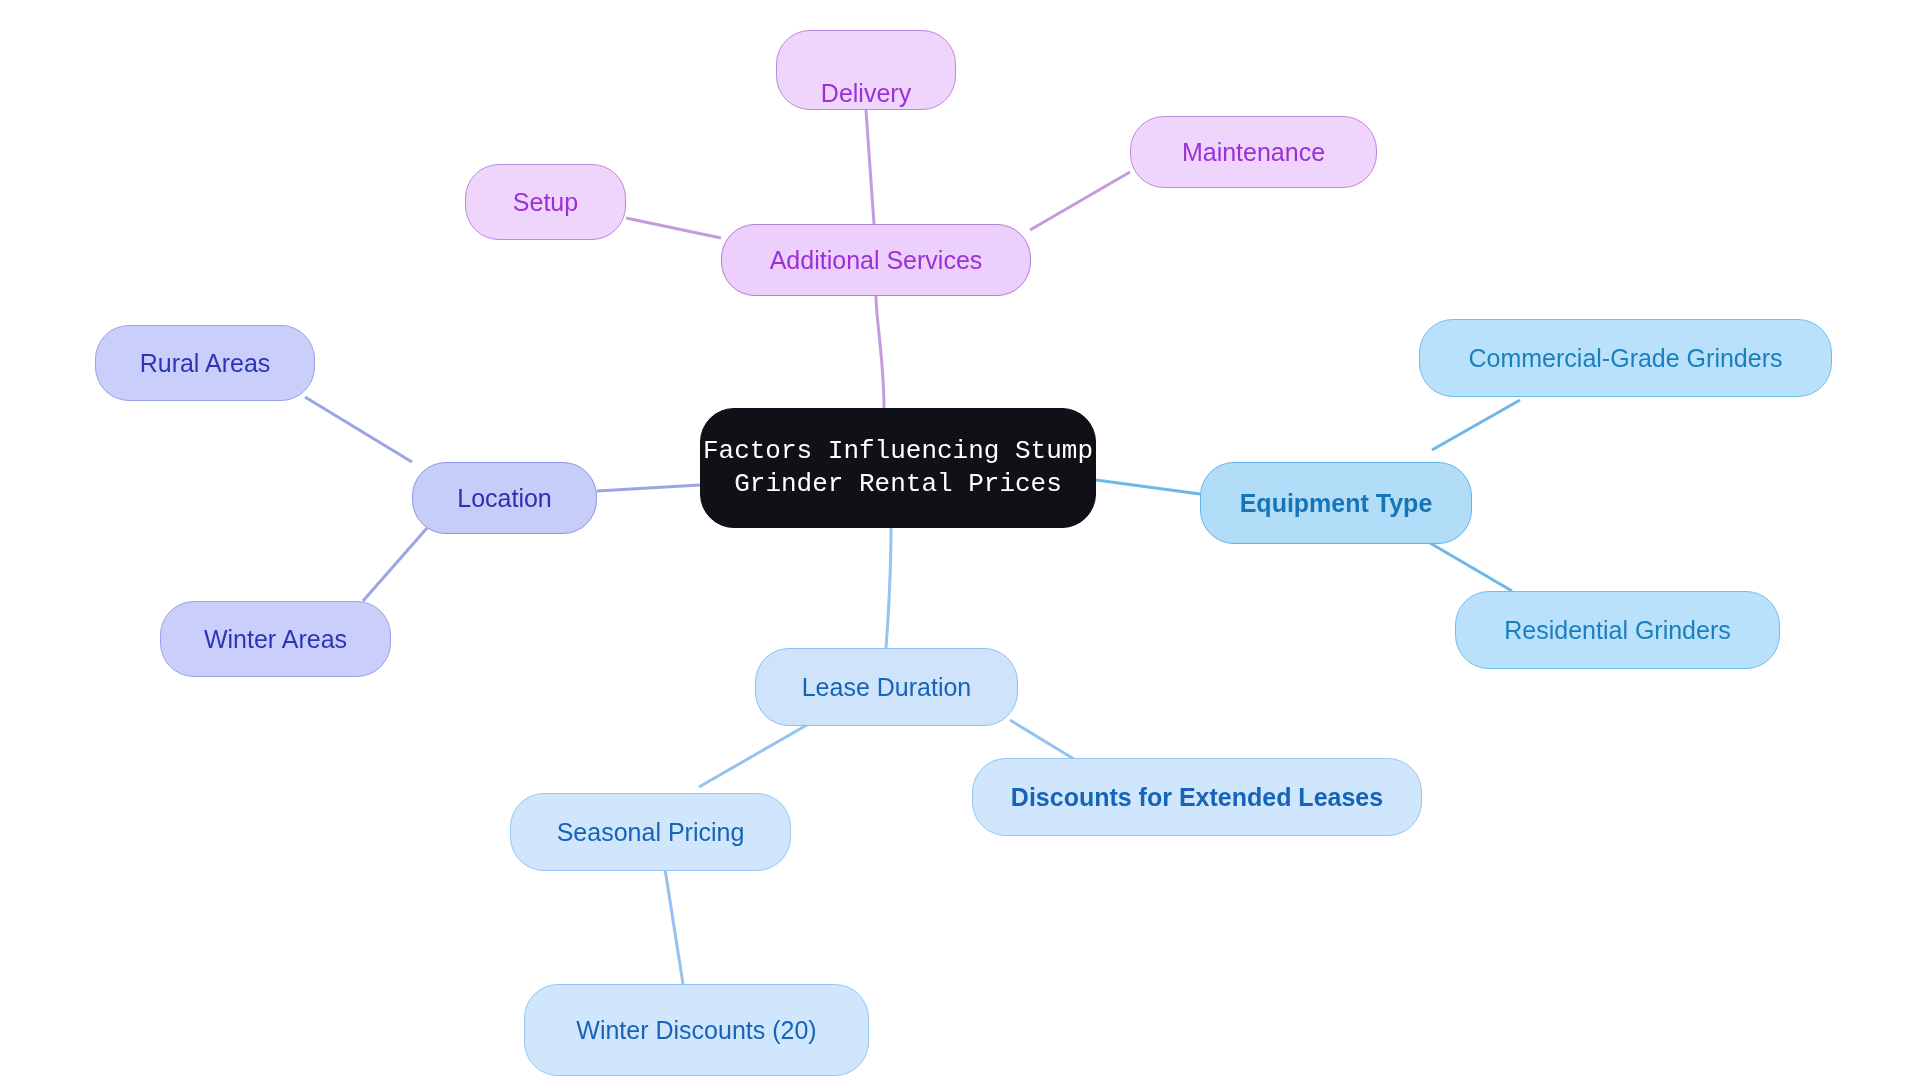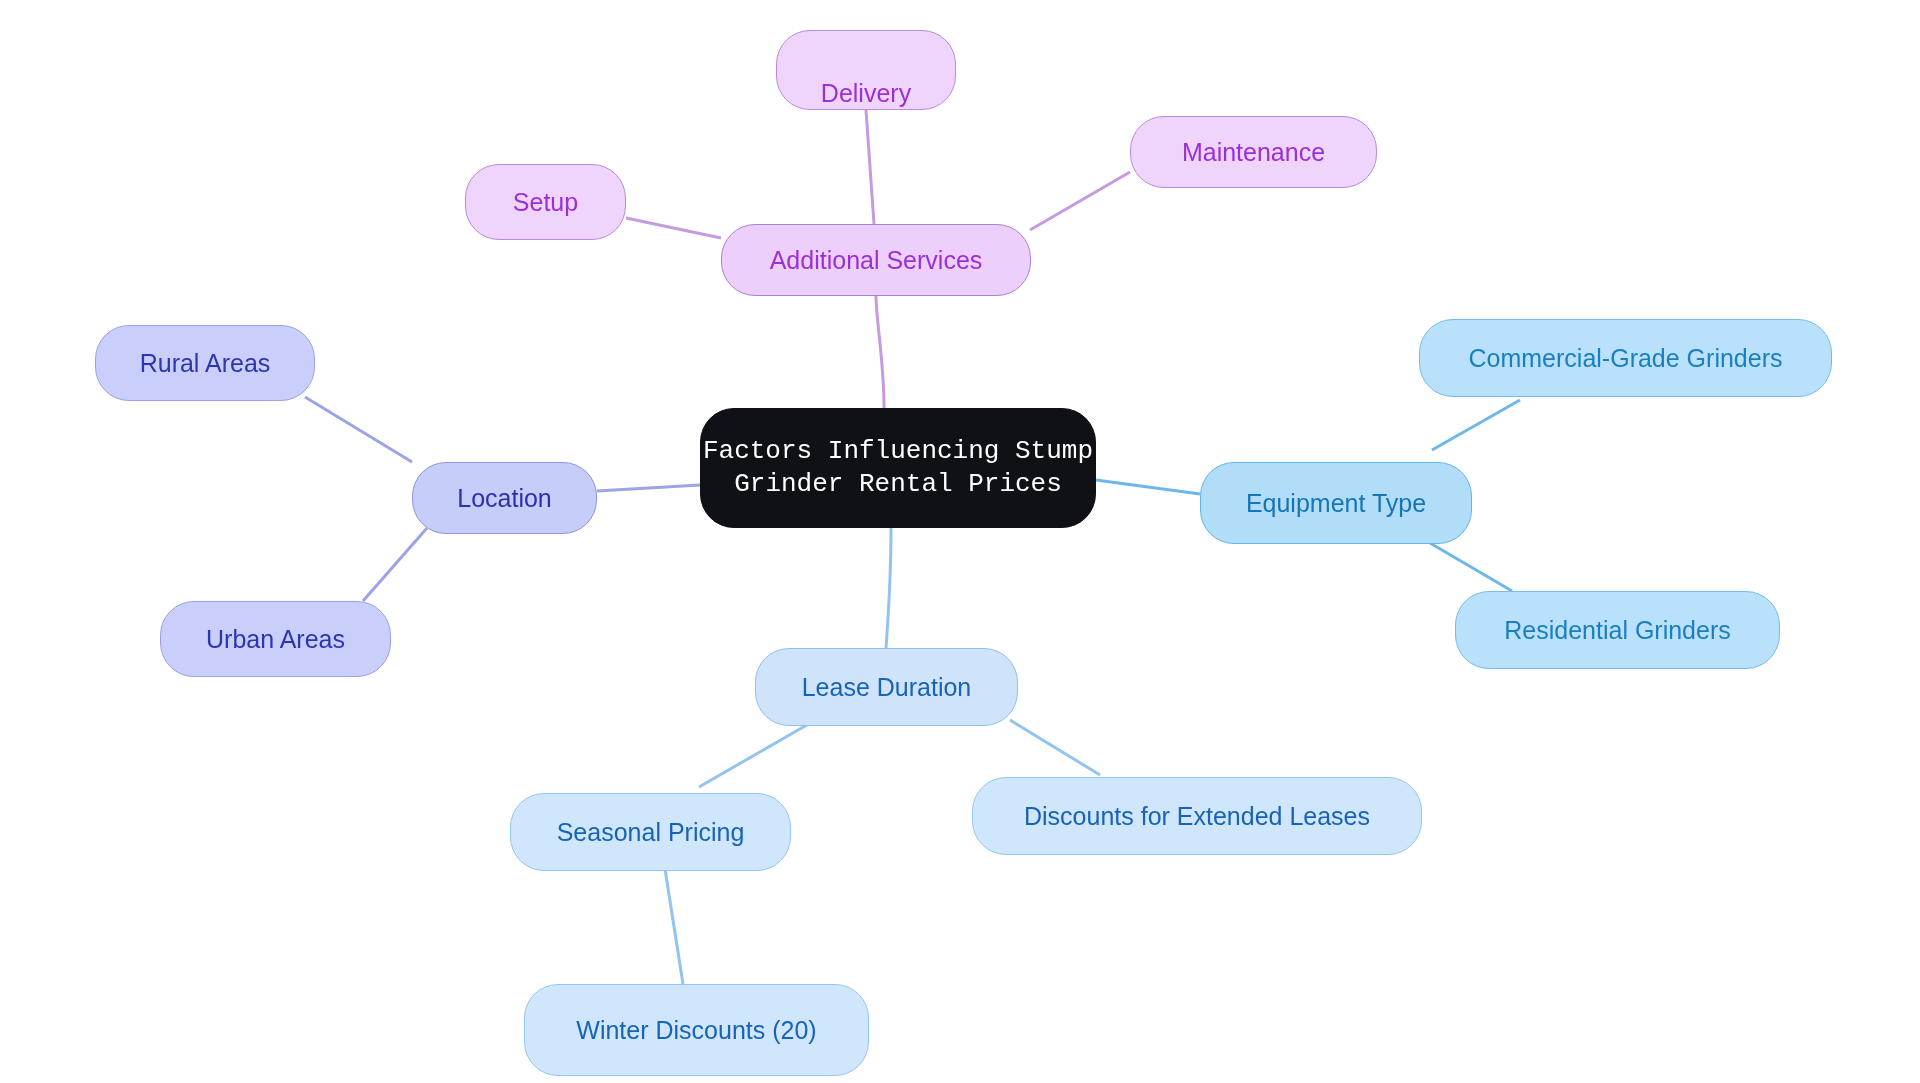"Equipment Type" div.node { font-weight: none -> bold }
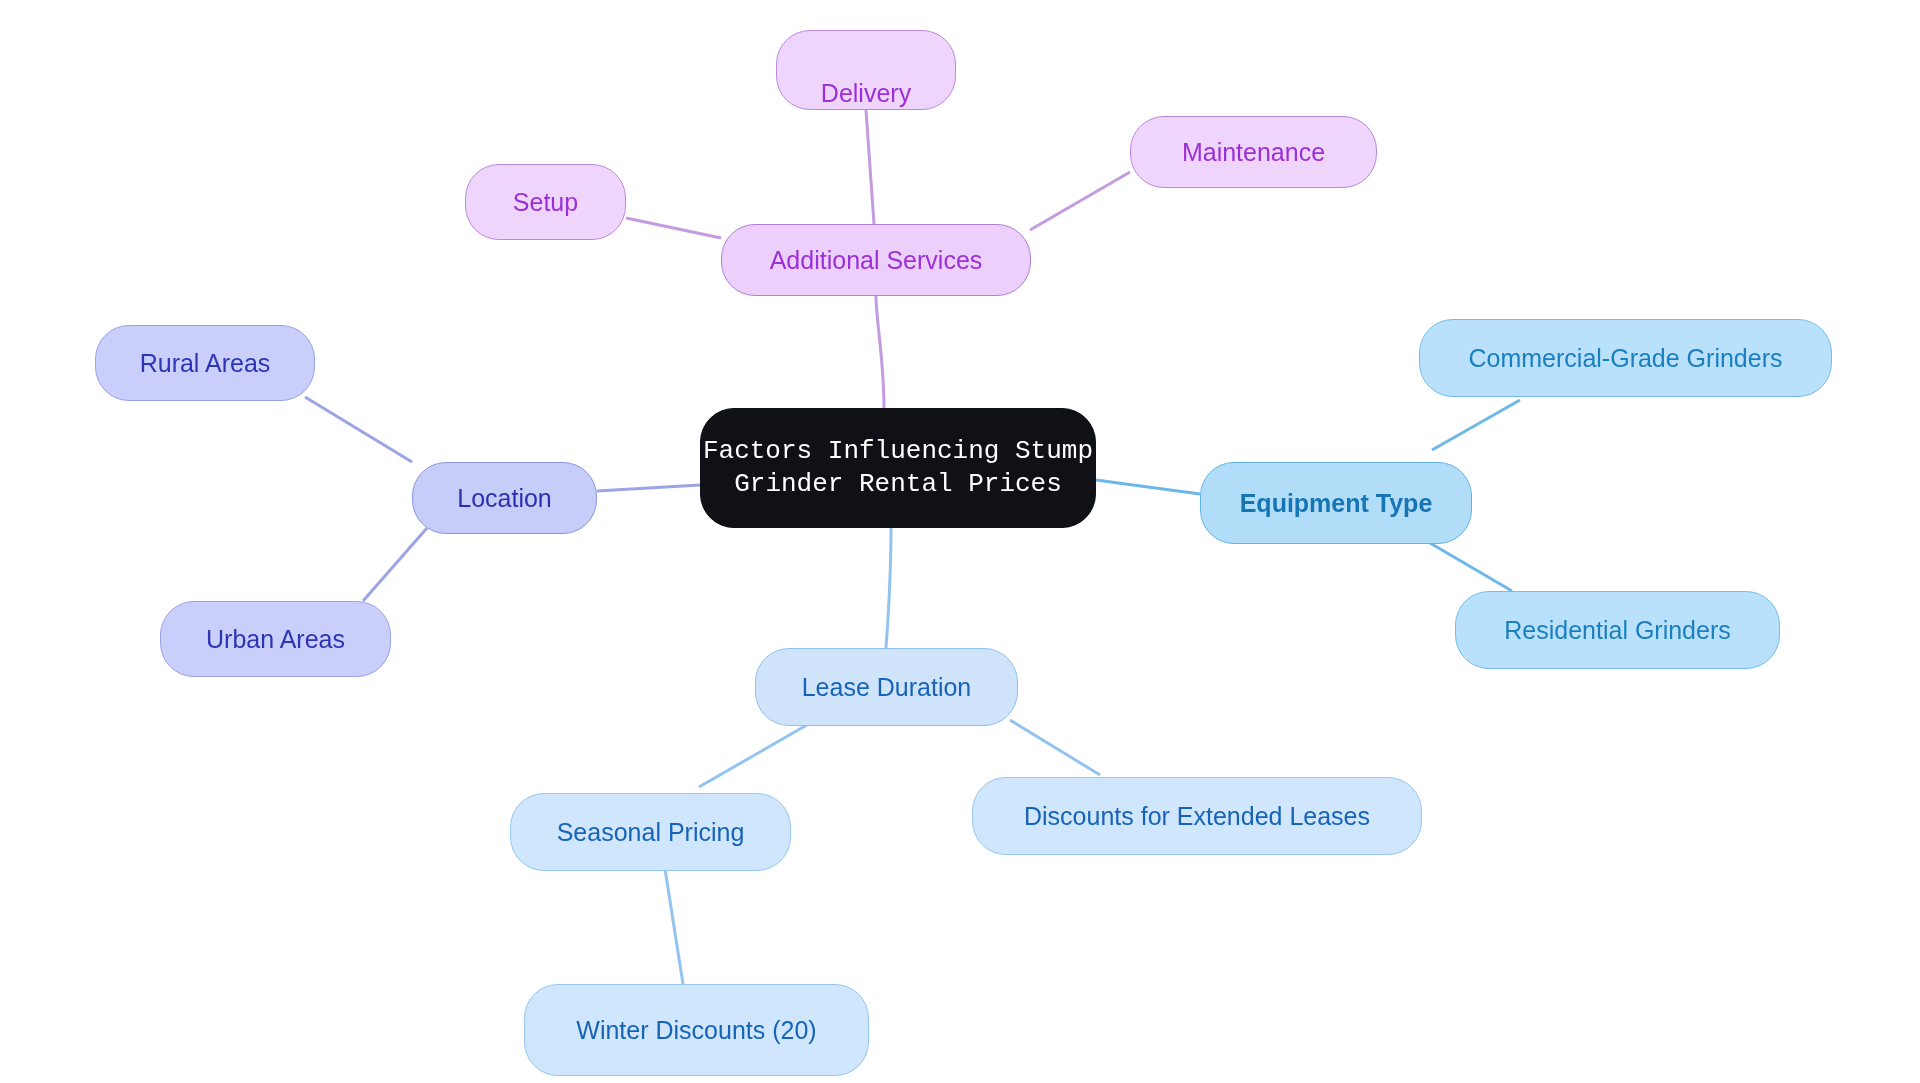"Urban Areas" span.node-label { text: Urban -> Winter }
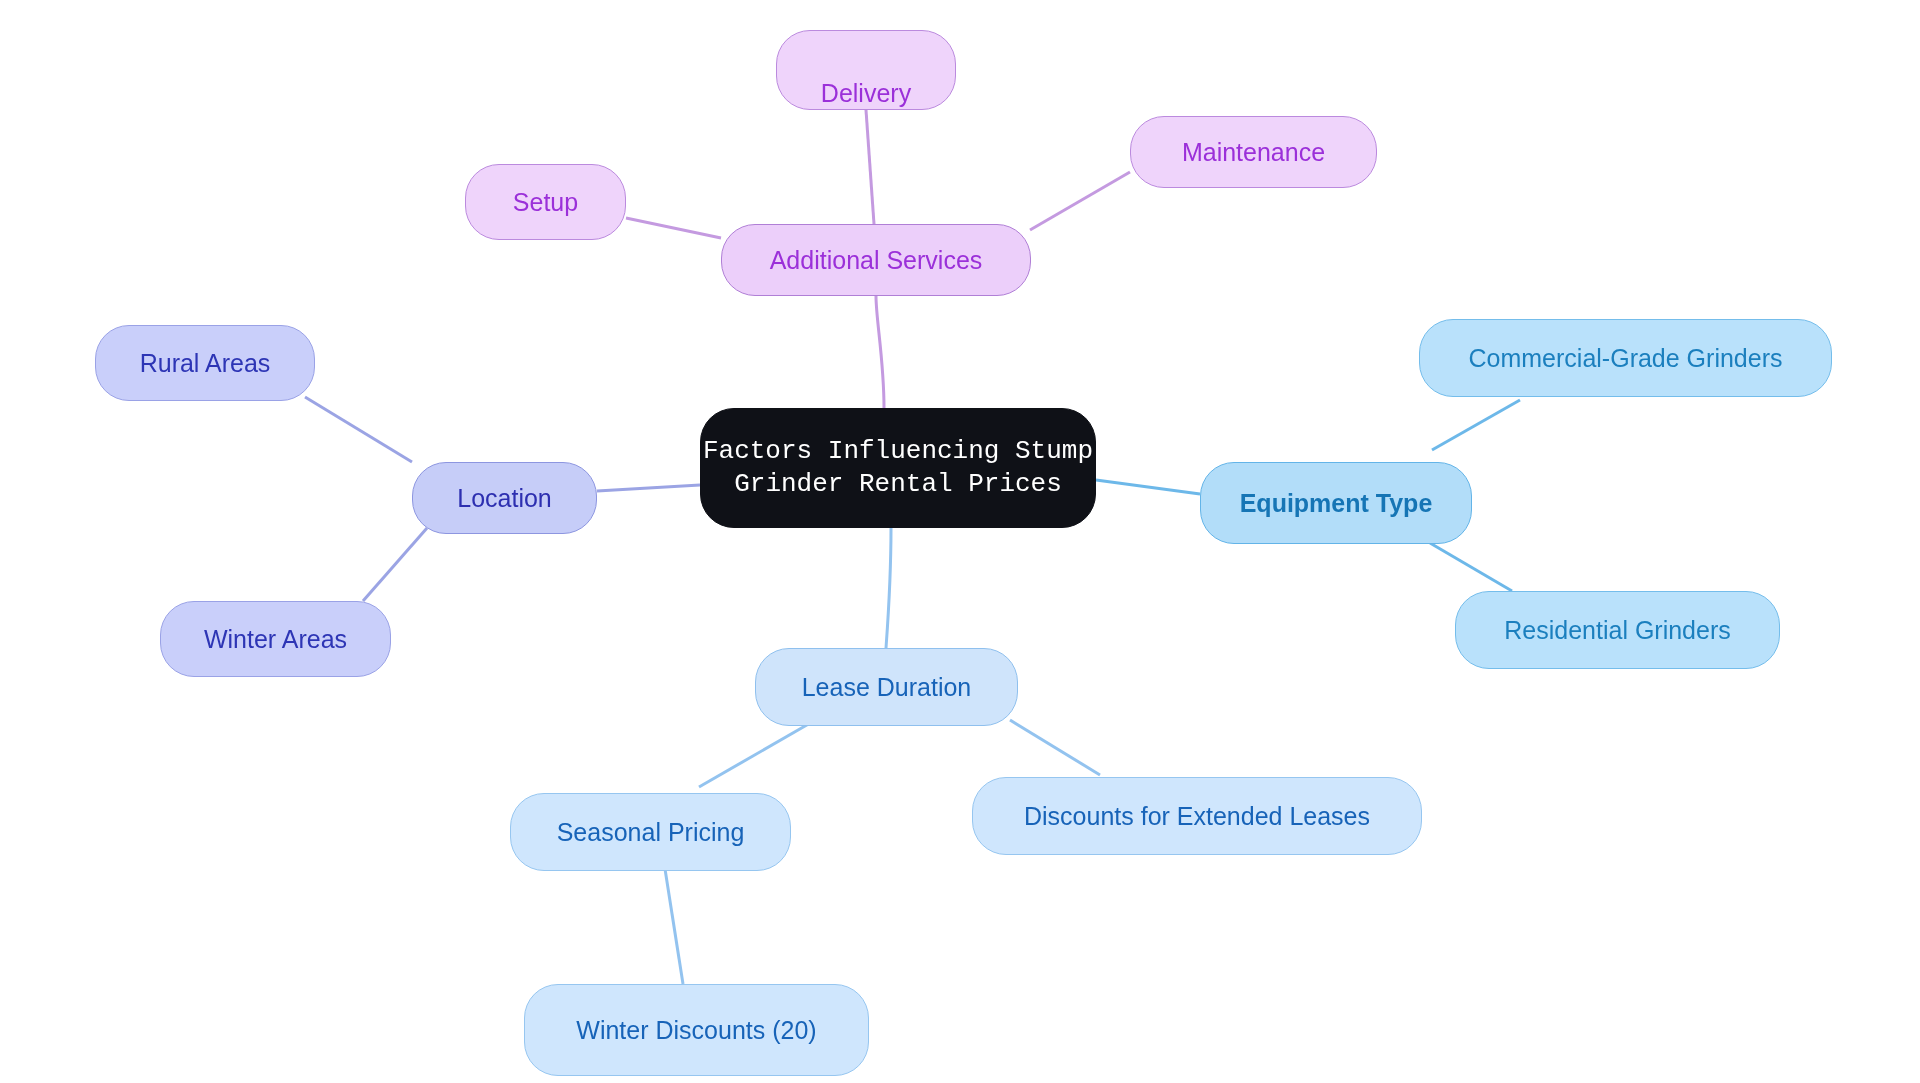"Discounts for Extended Leases" div.node { font-weight: none -> bold; top: 777px -> 758px }
